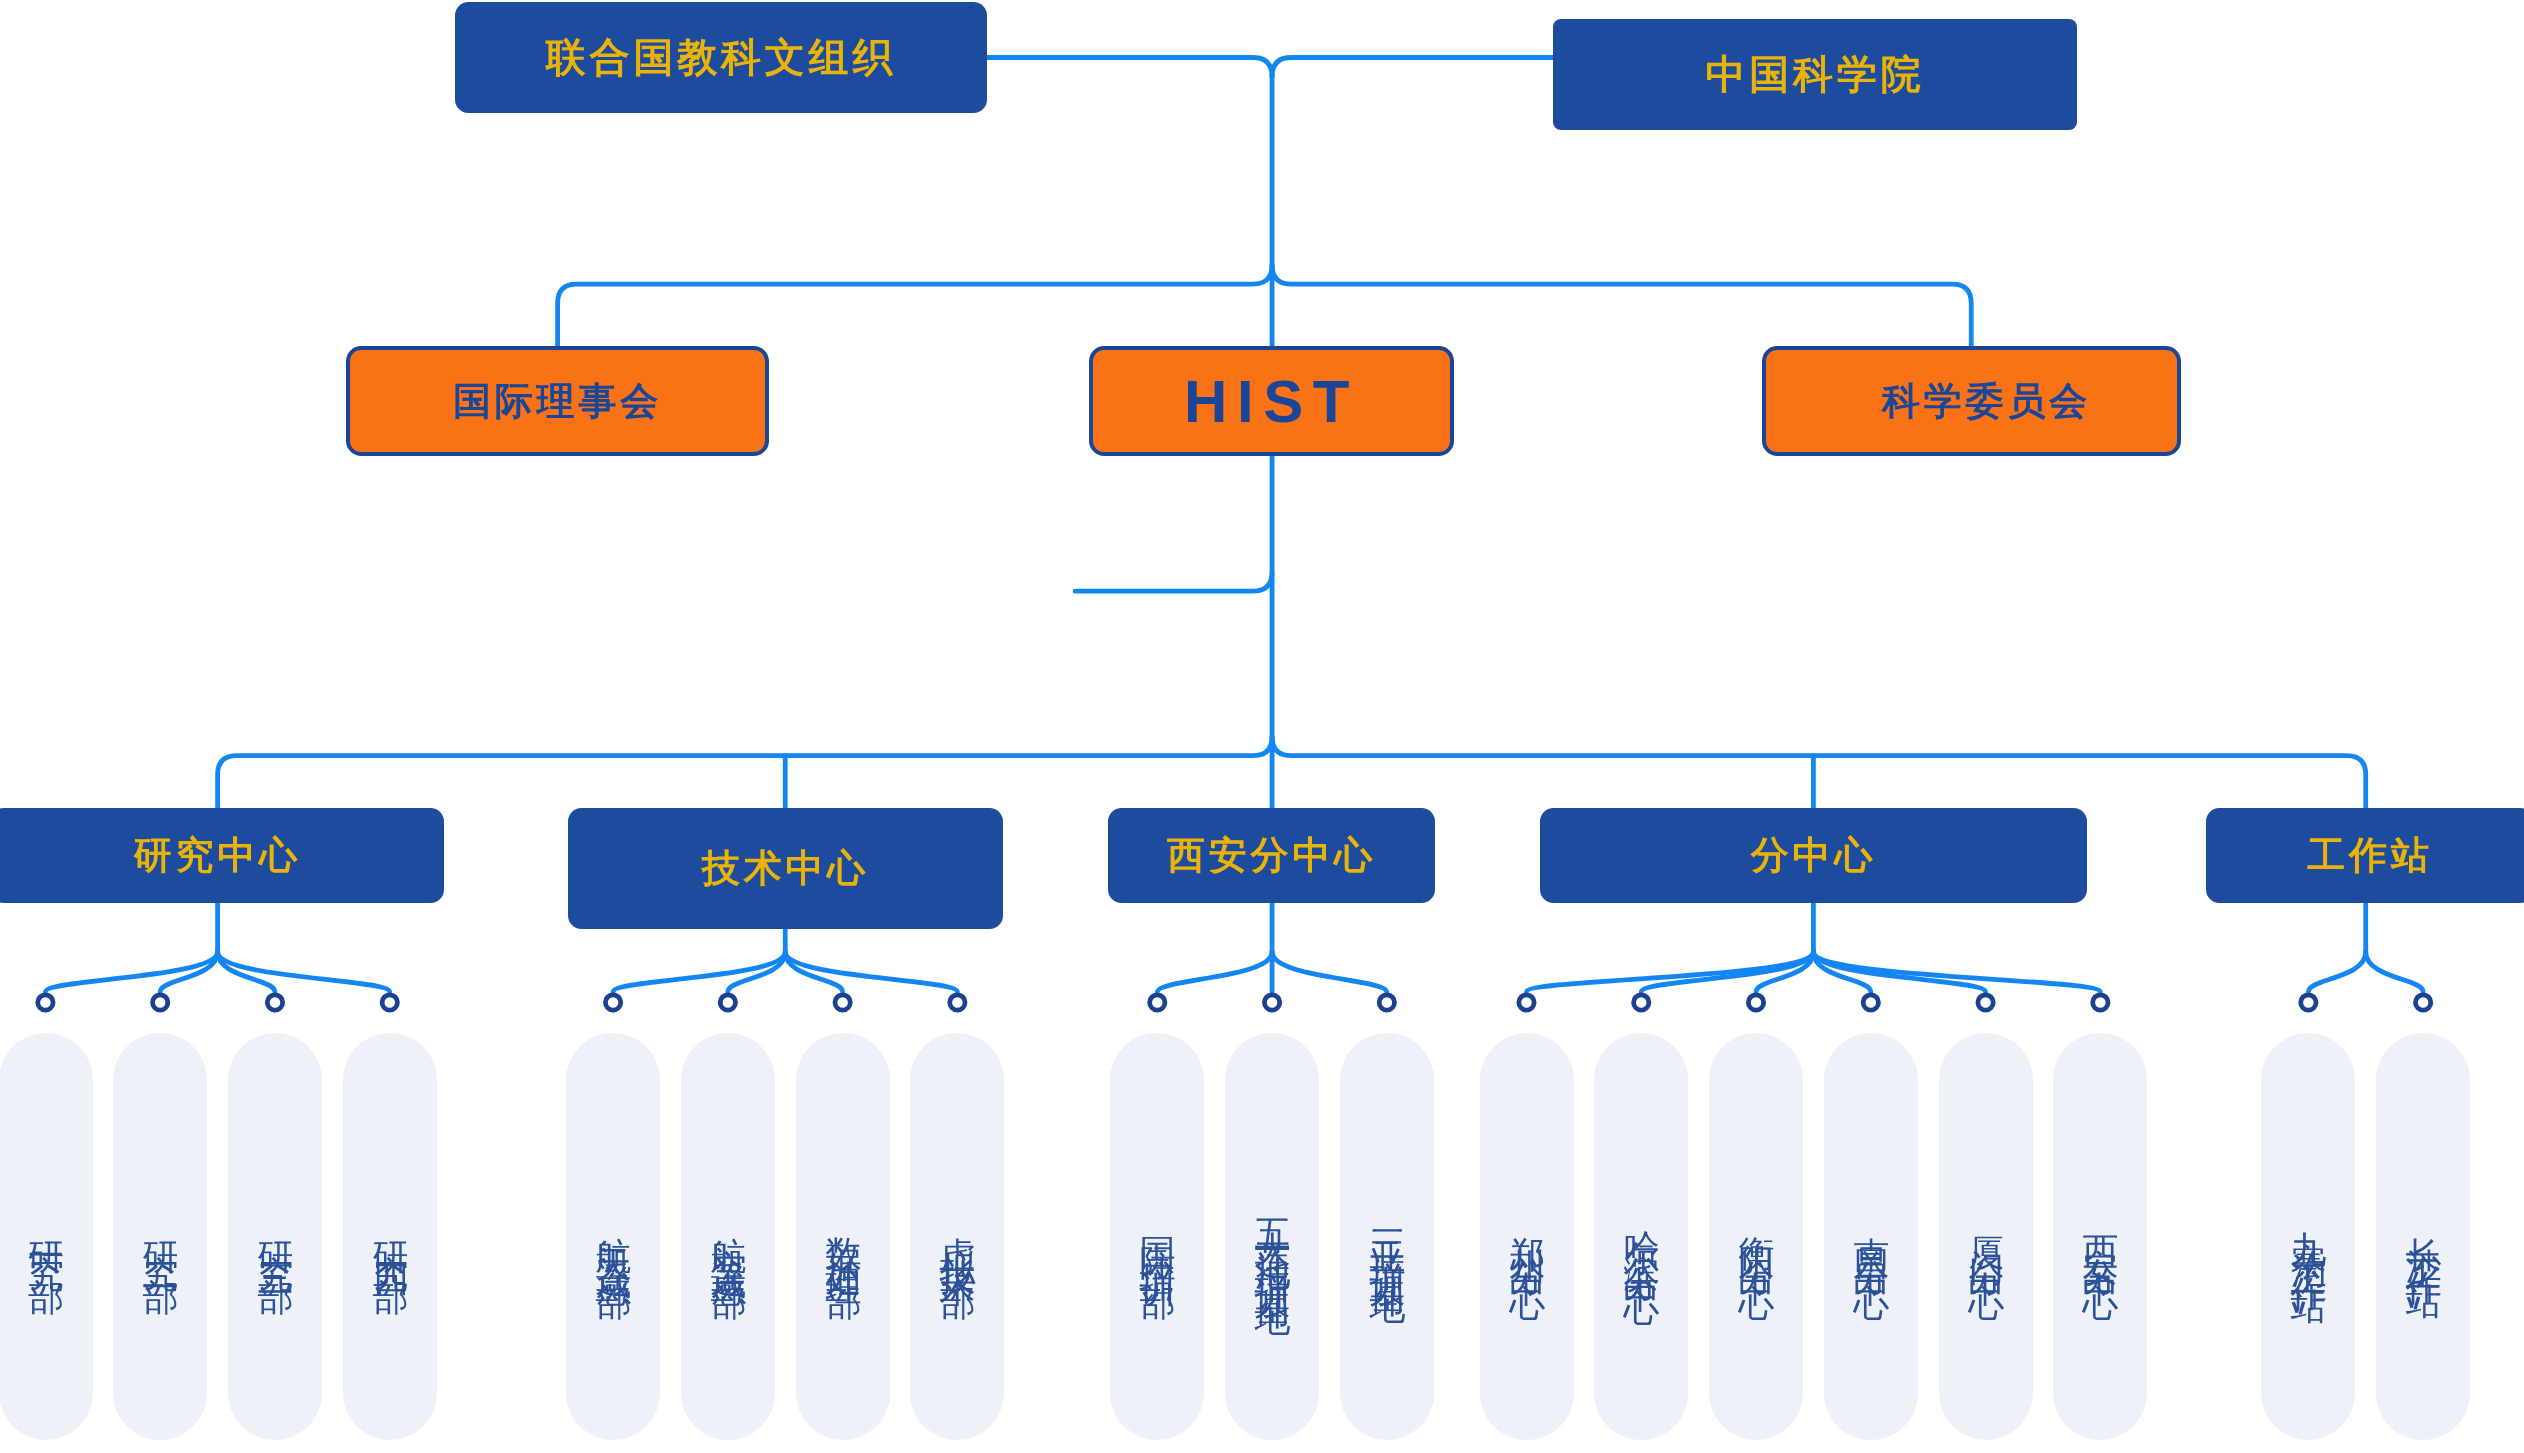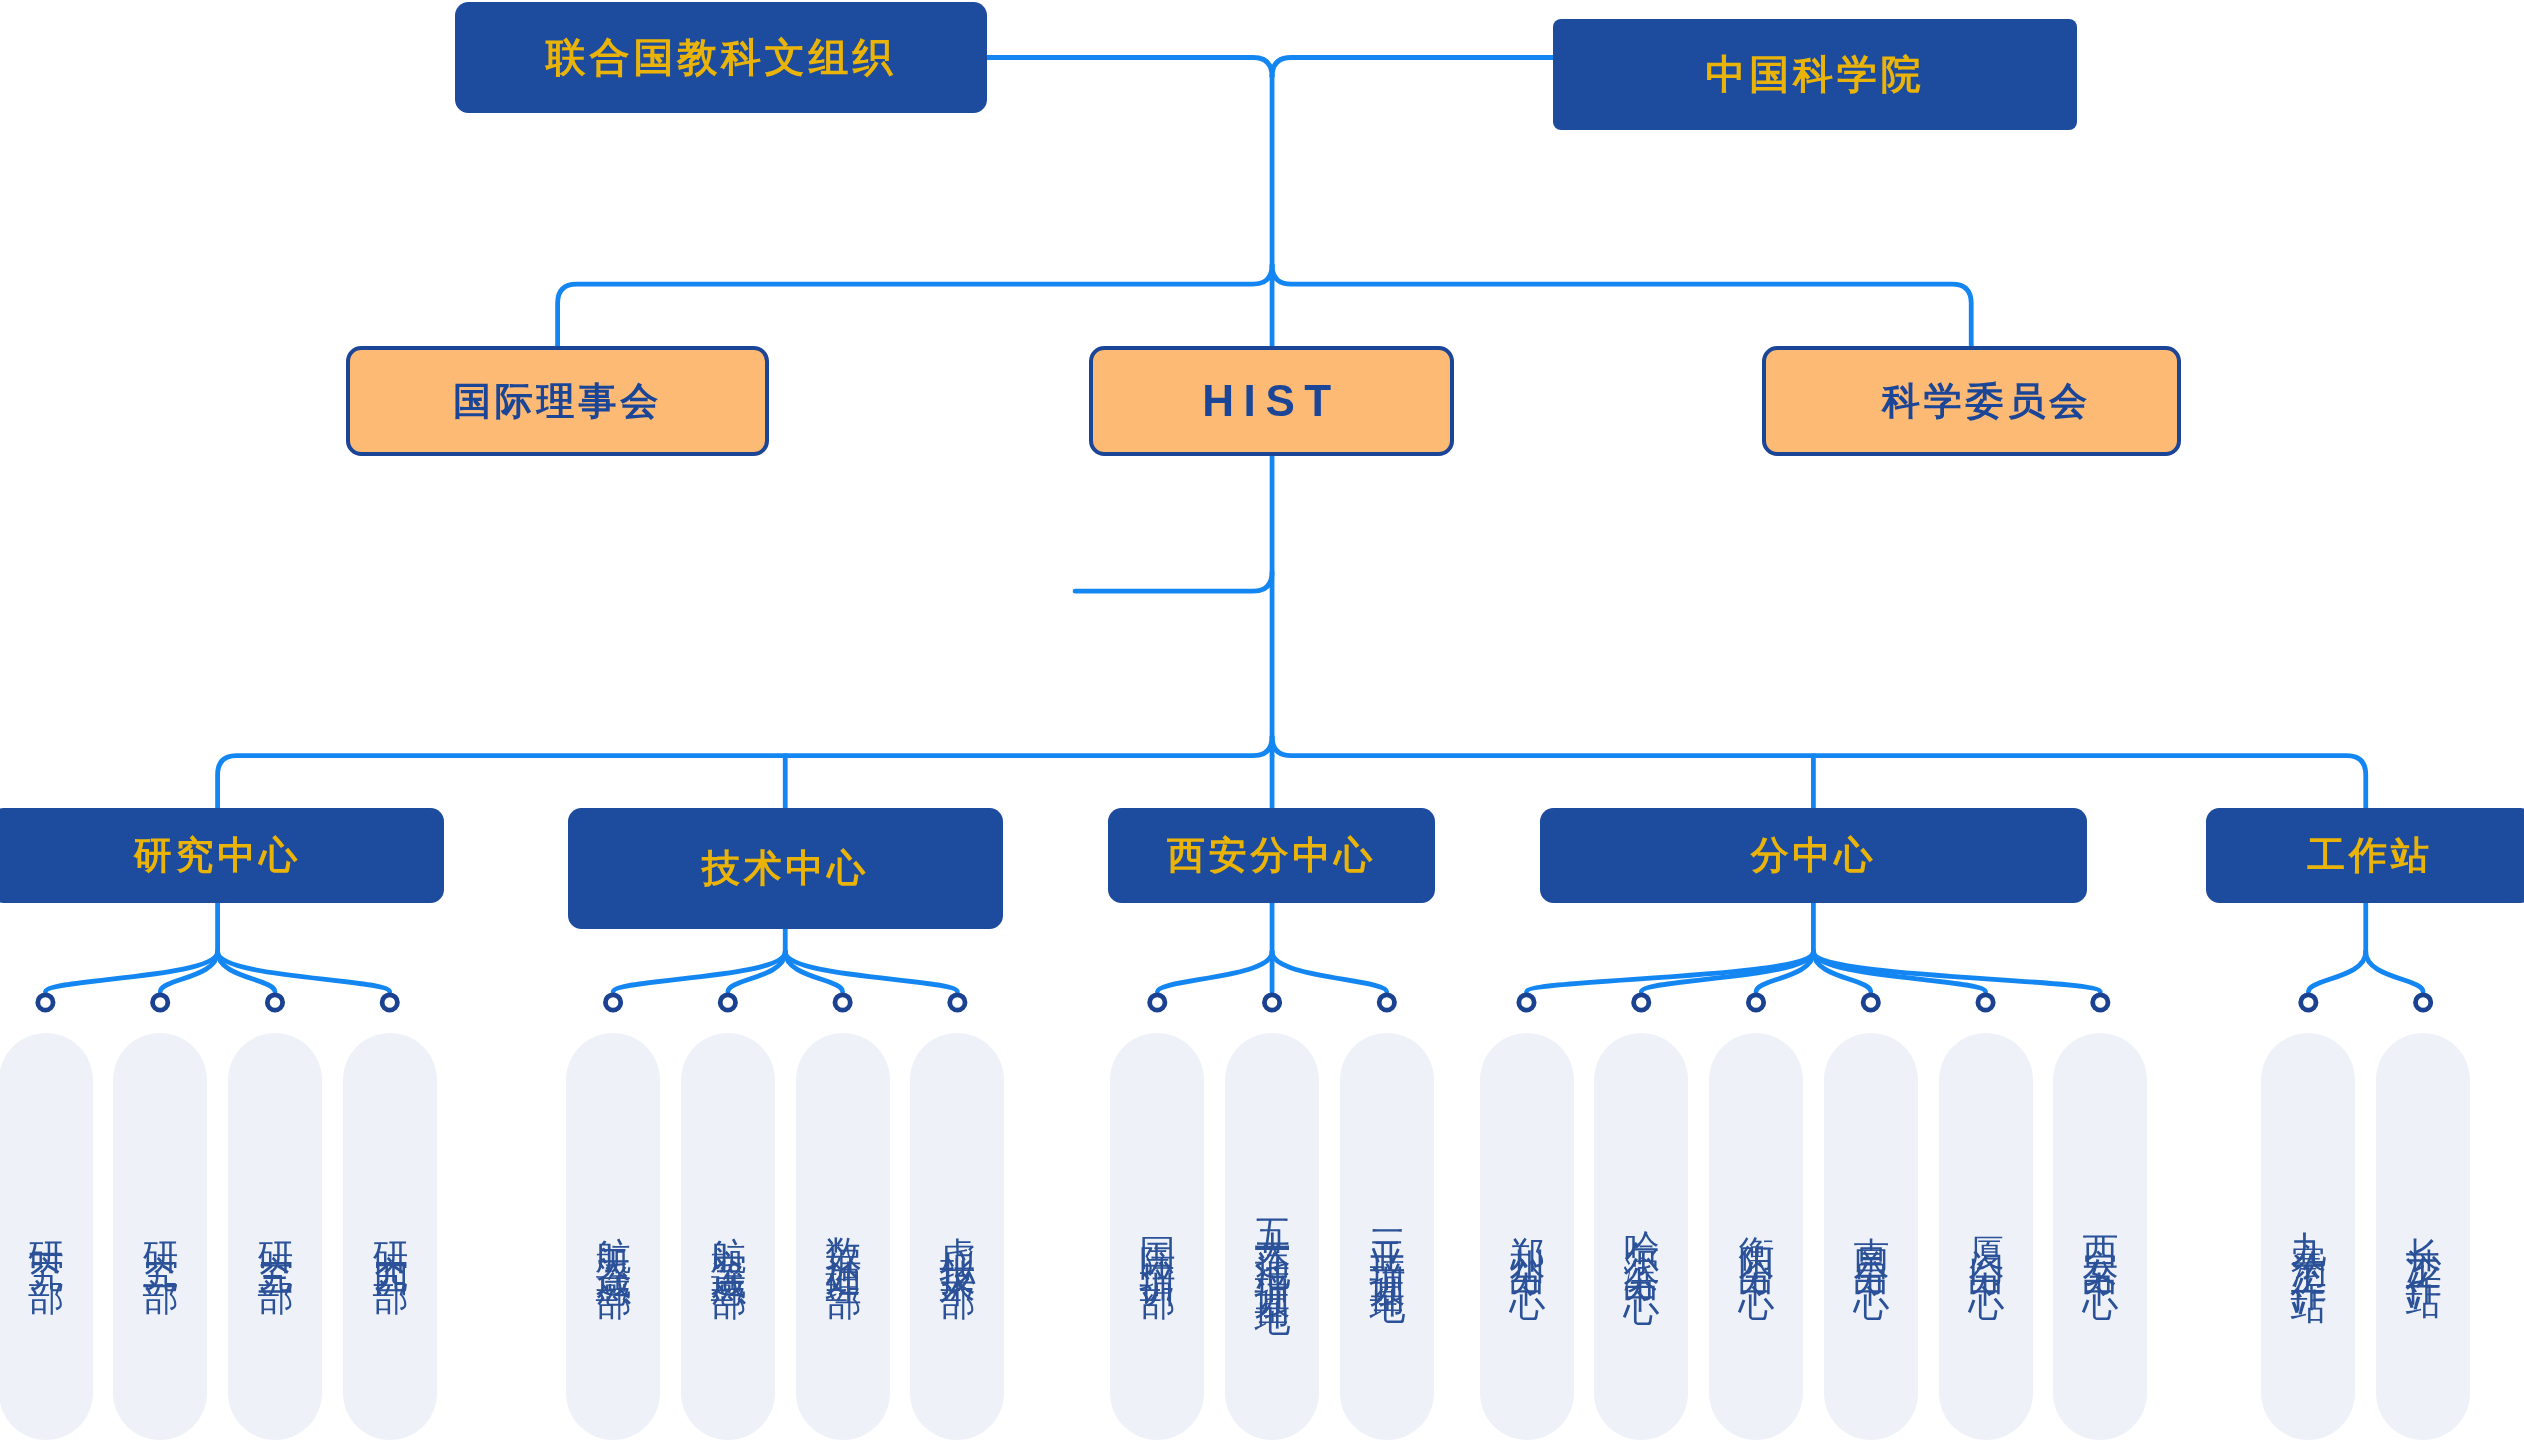"国际理事会" .outline { background: #fdba74 -> #f97316 }
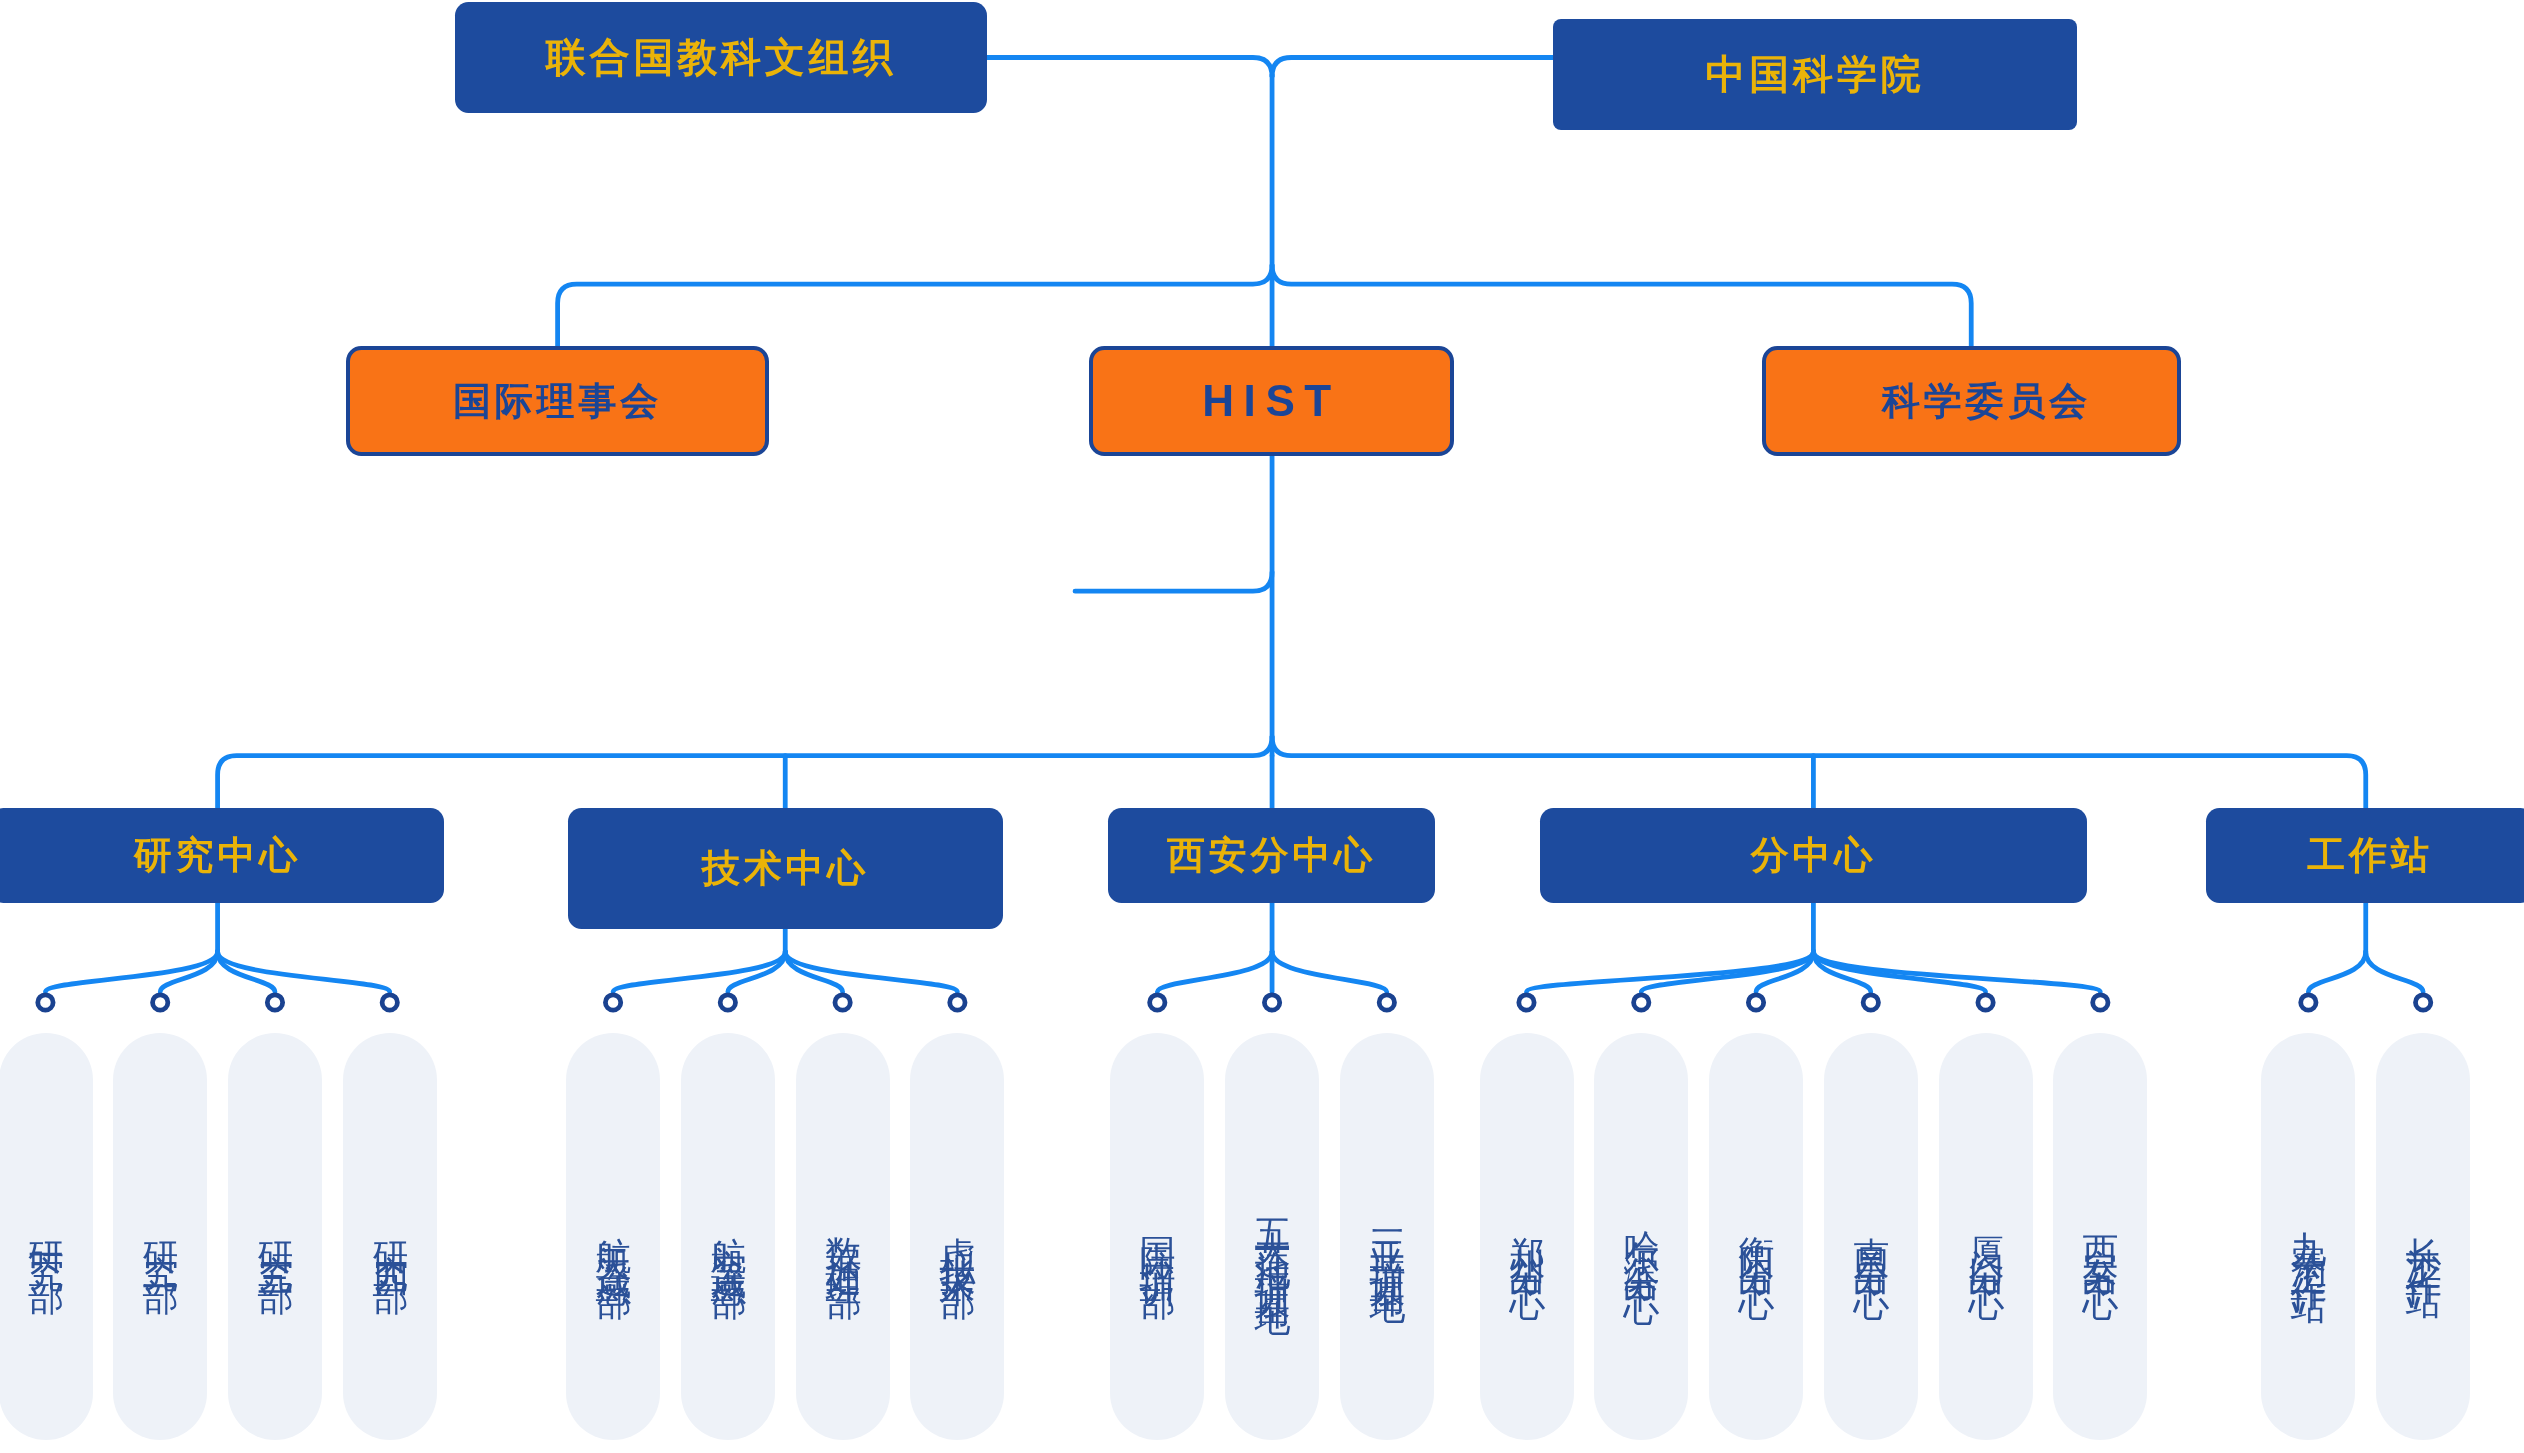"HIST" .hist { font-size: 44px -> 60px }
